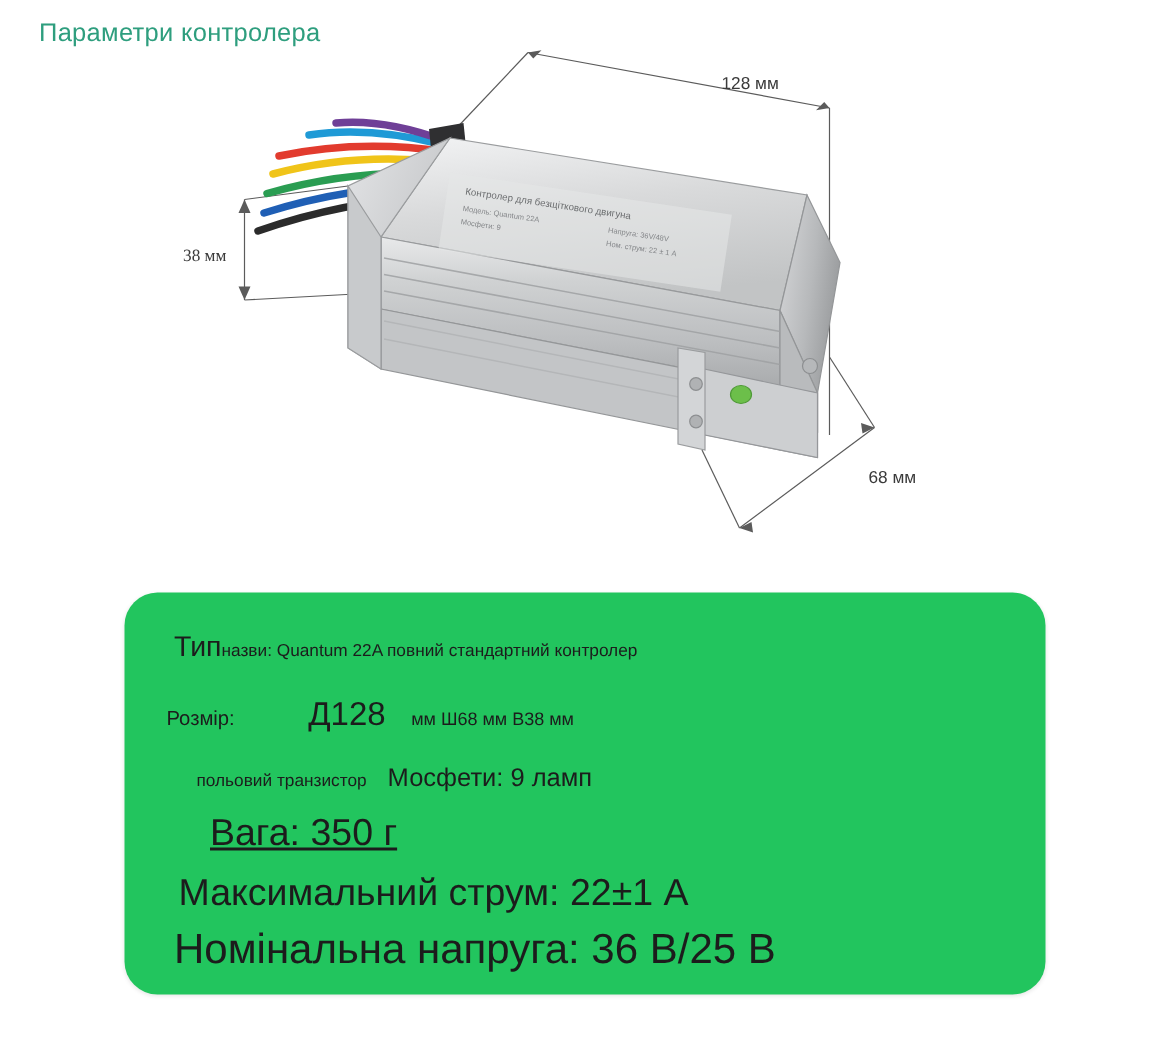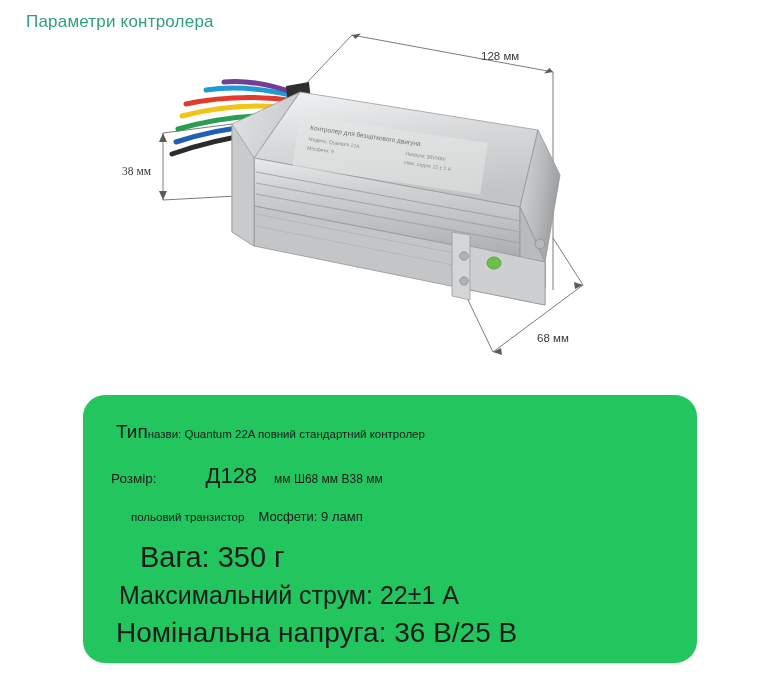"68 мм" .dim-depth { left: 537px -> 579px; margin-top: 19px -> none }
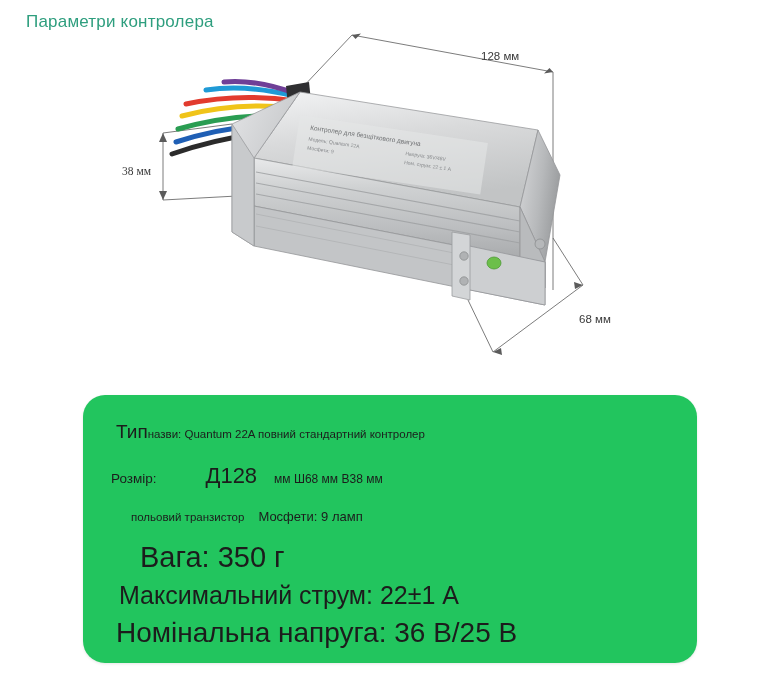"Мосфети: 9 ламп" .row-mosfet .spec-val { font-size: 13px -> 17px }
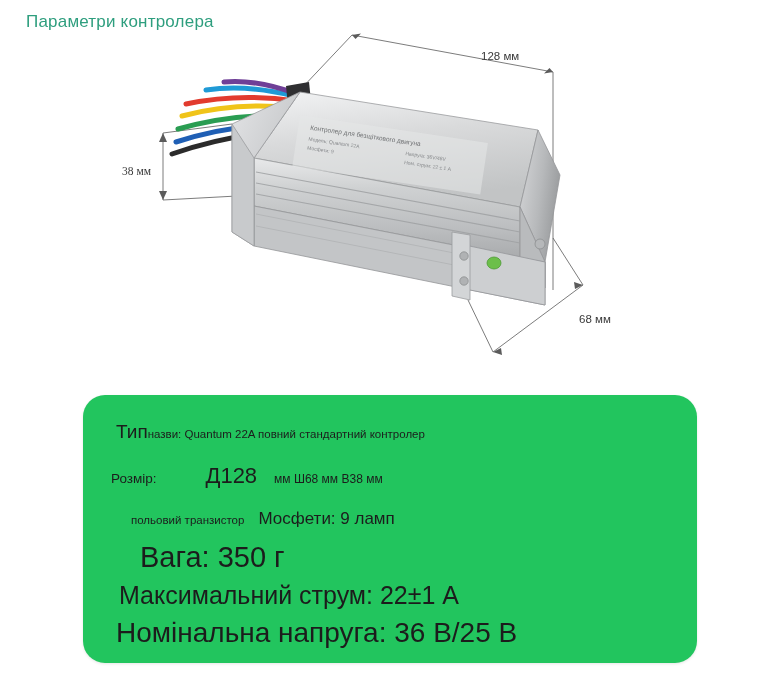"Вага: 350 г" .row-weight .spec-val { font-size: 29px -> 25px; text-decoration: none -> underline }
